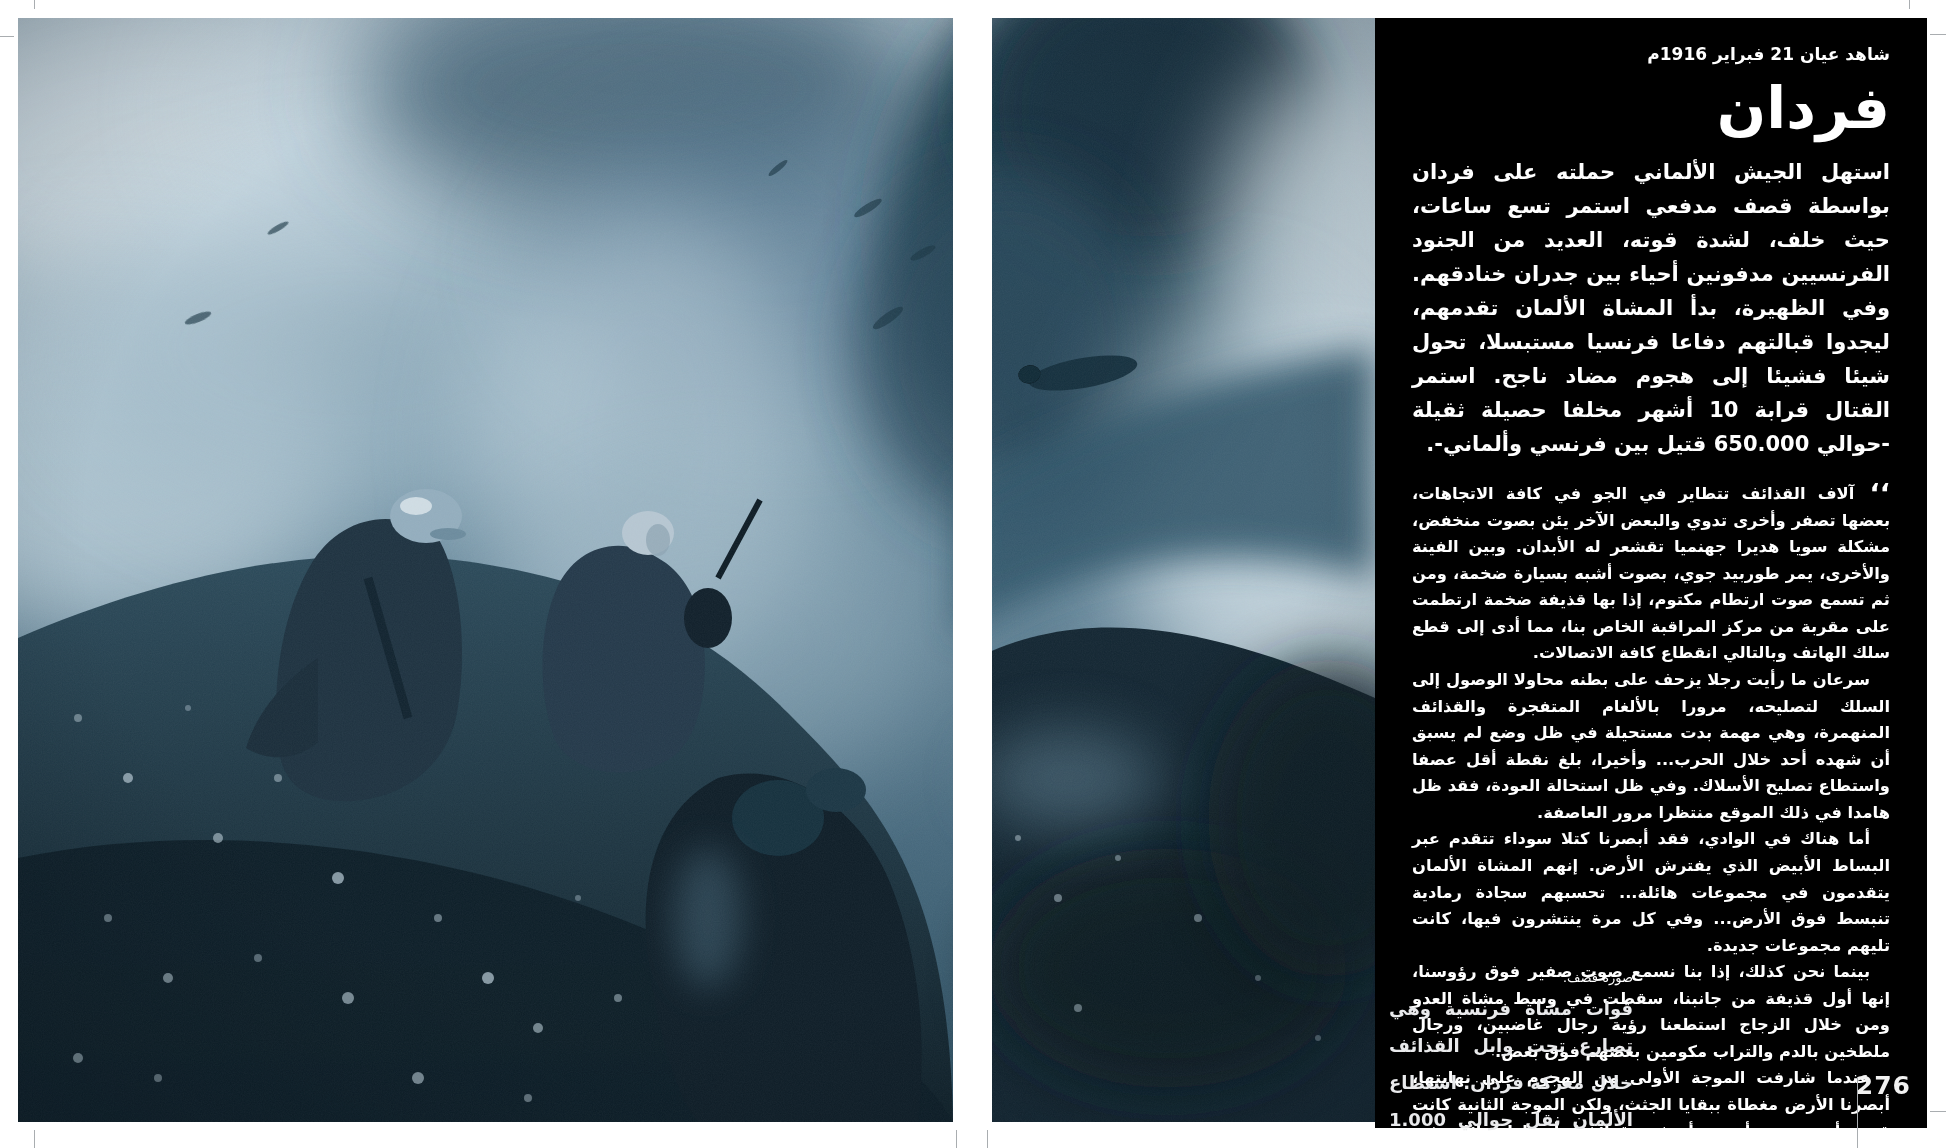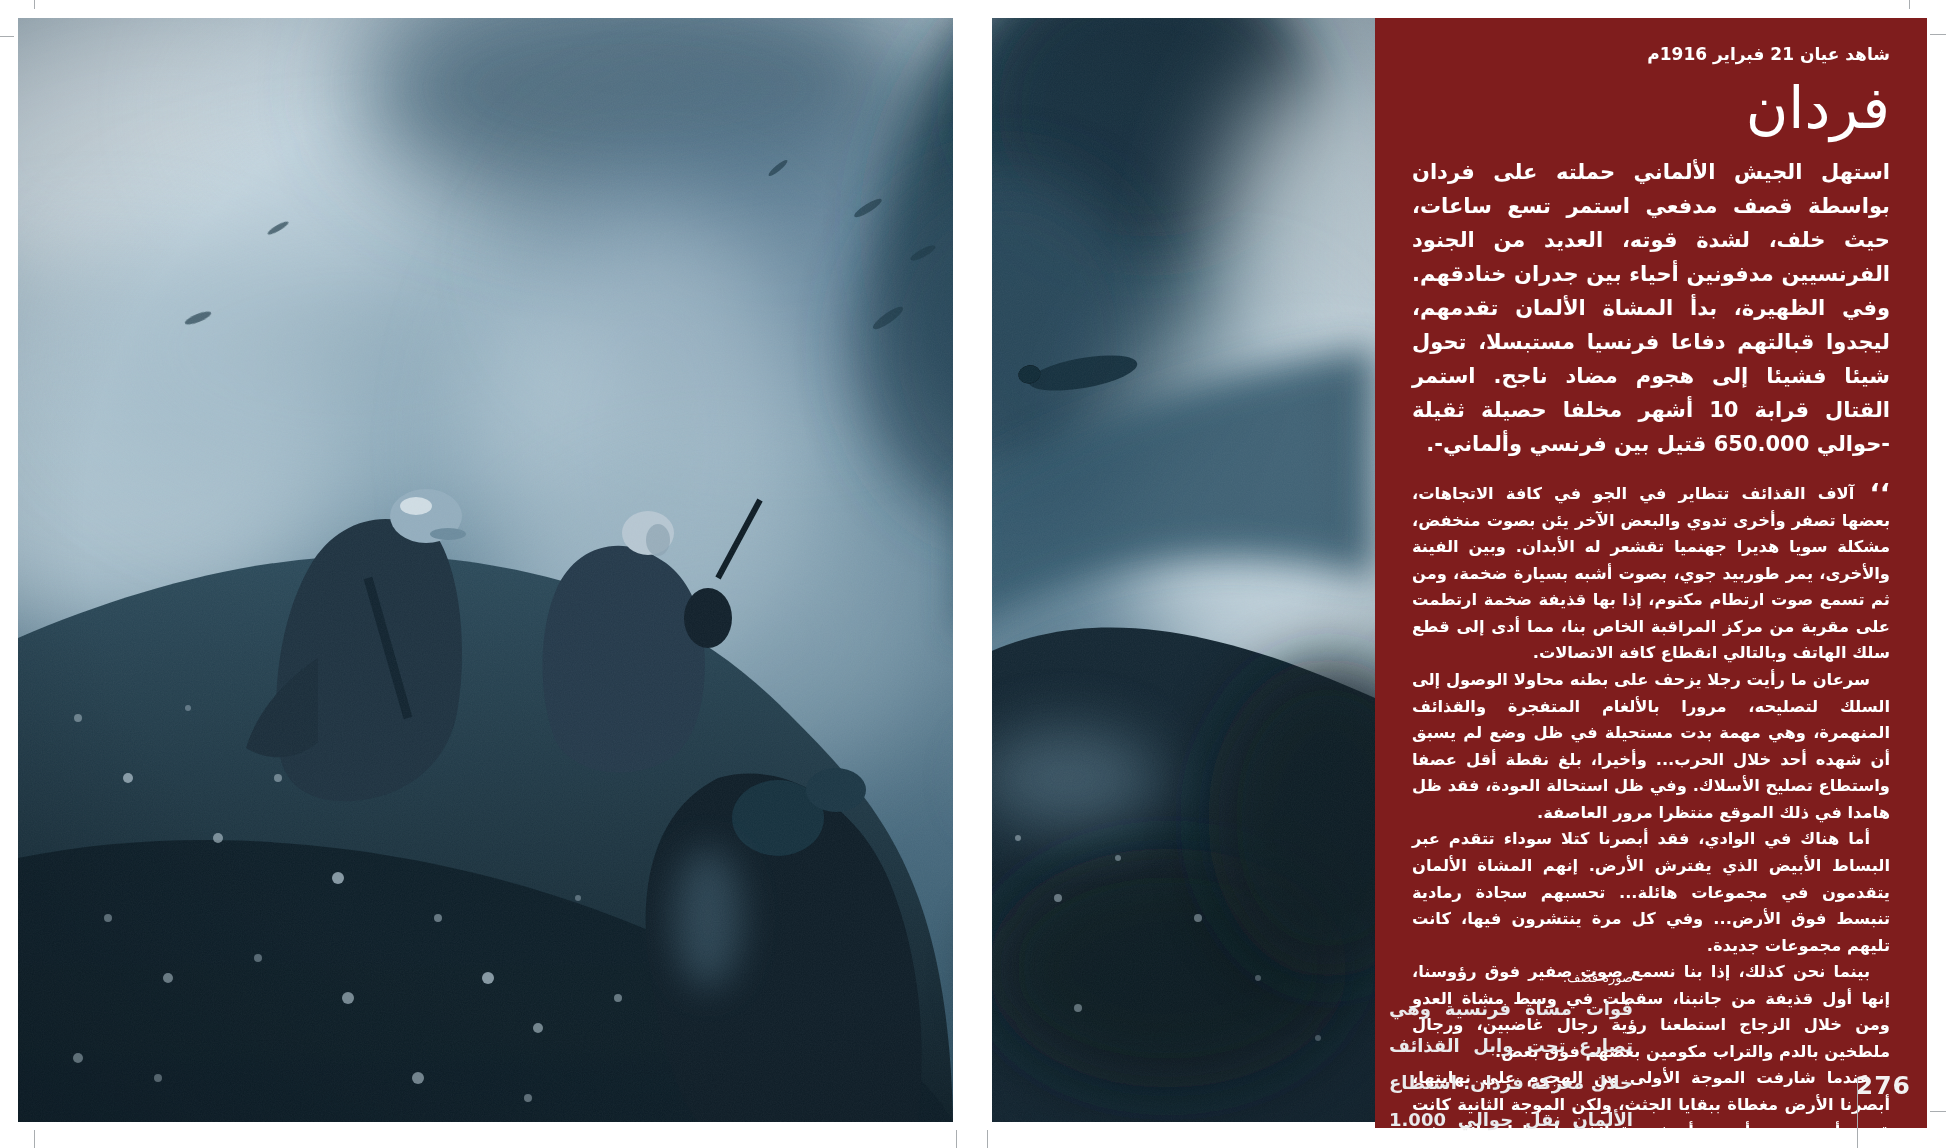"شاهد عيان 21 فبراير 1916م" .panel { background: #7f1d1d -> #000000 }
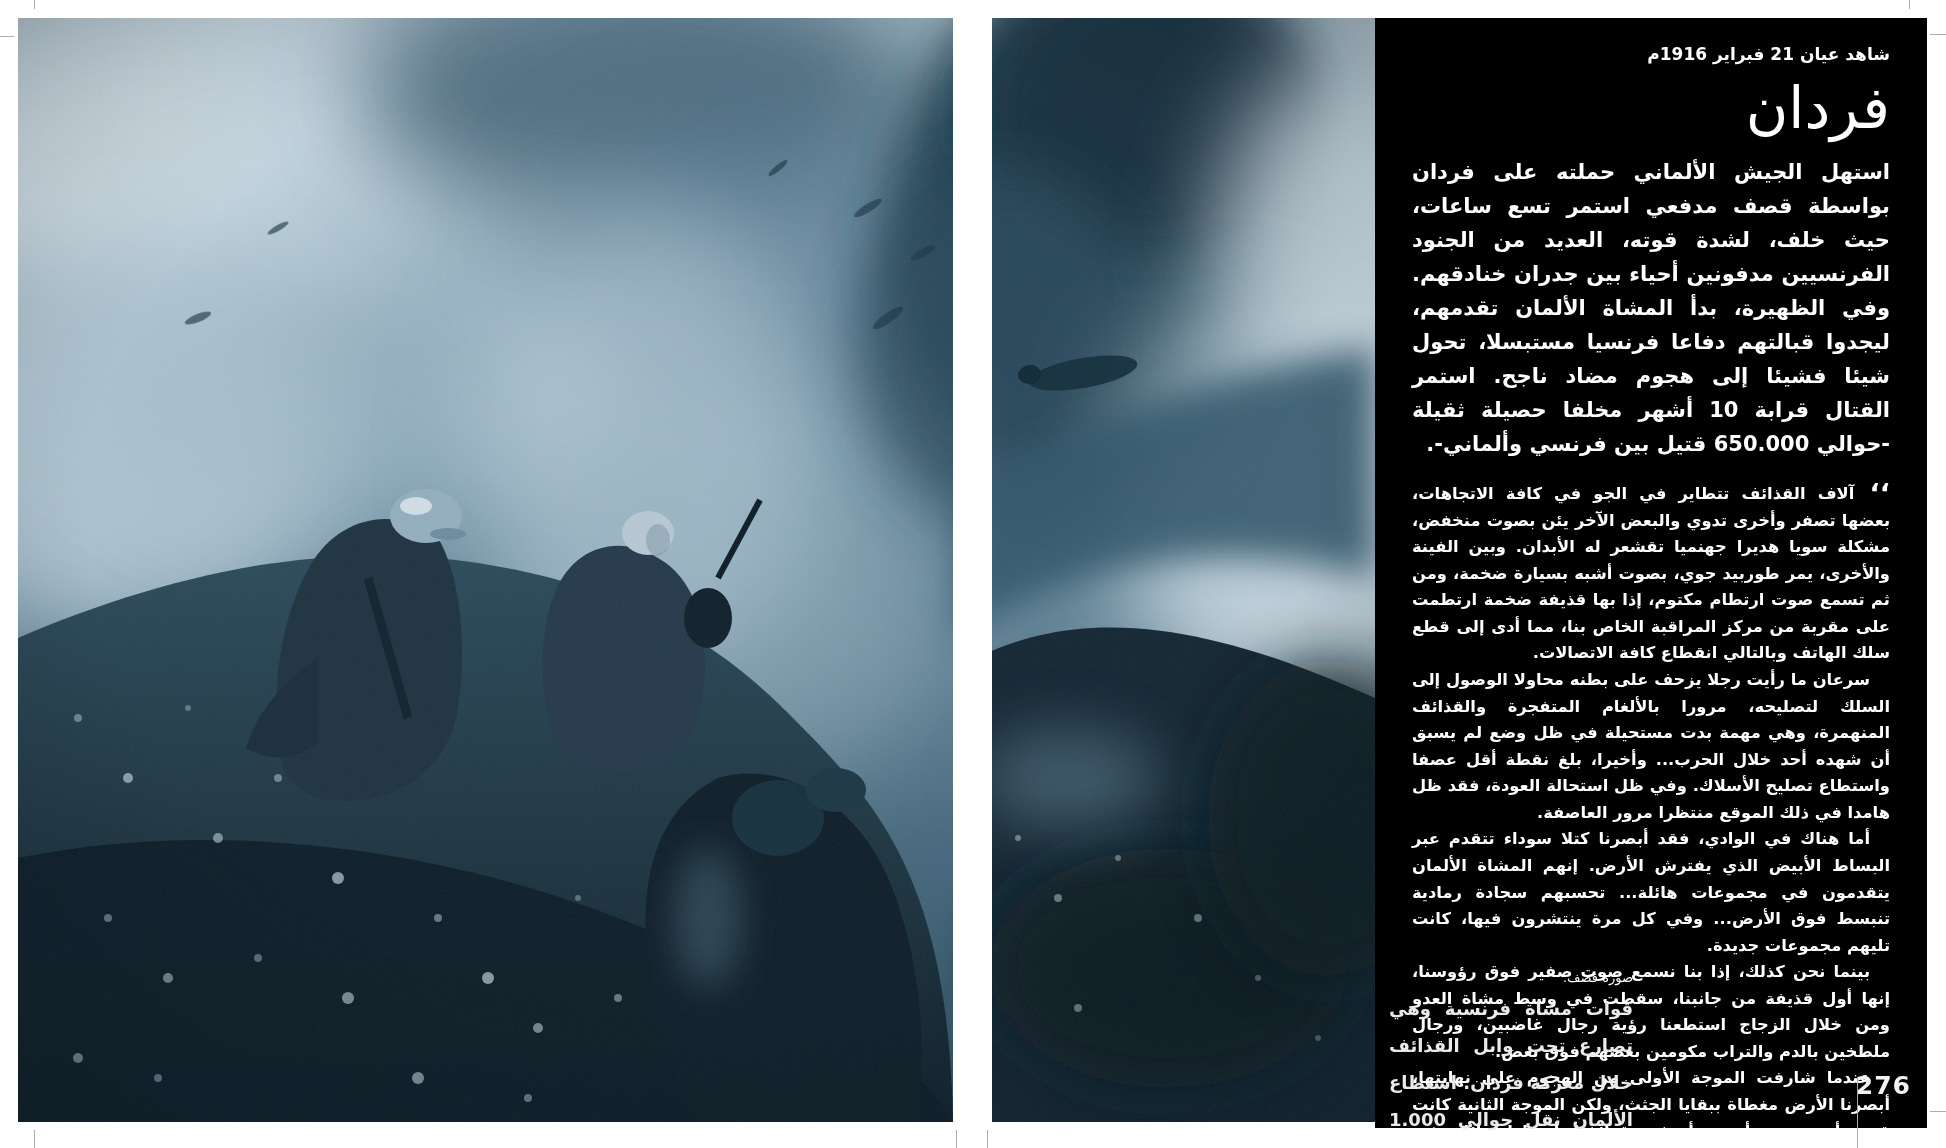"فردان" .title { font-weight: normal -> bold }
